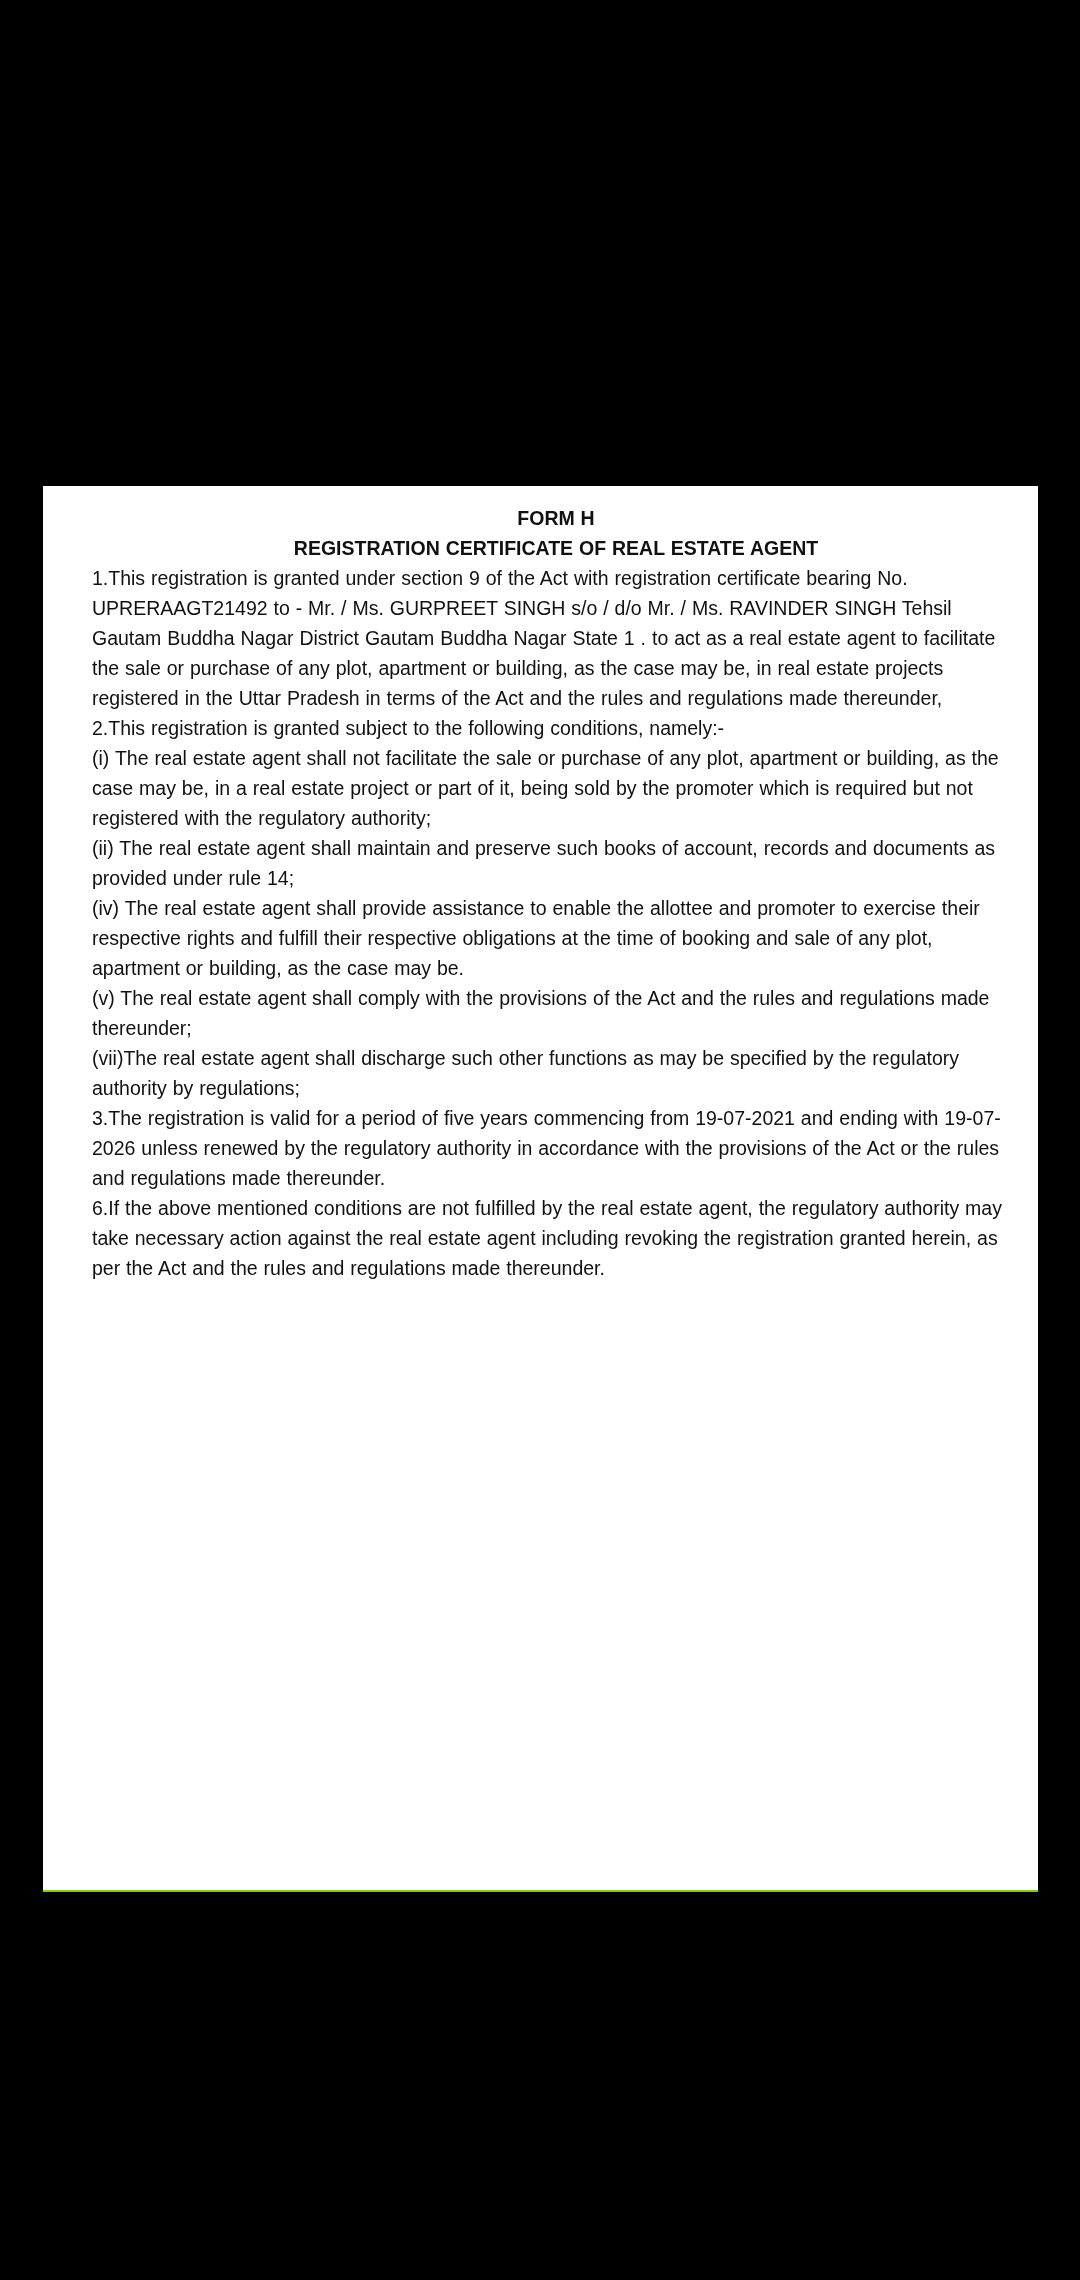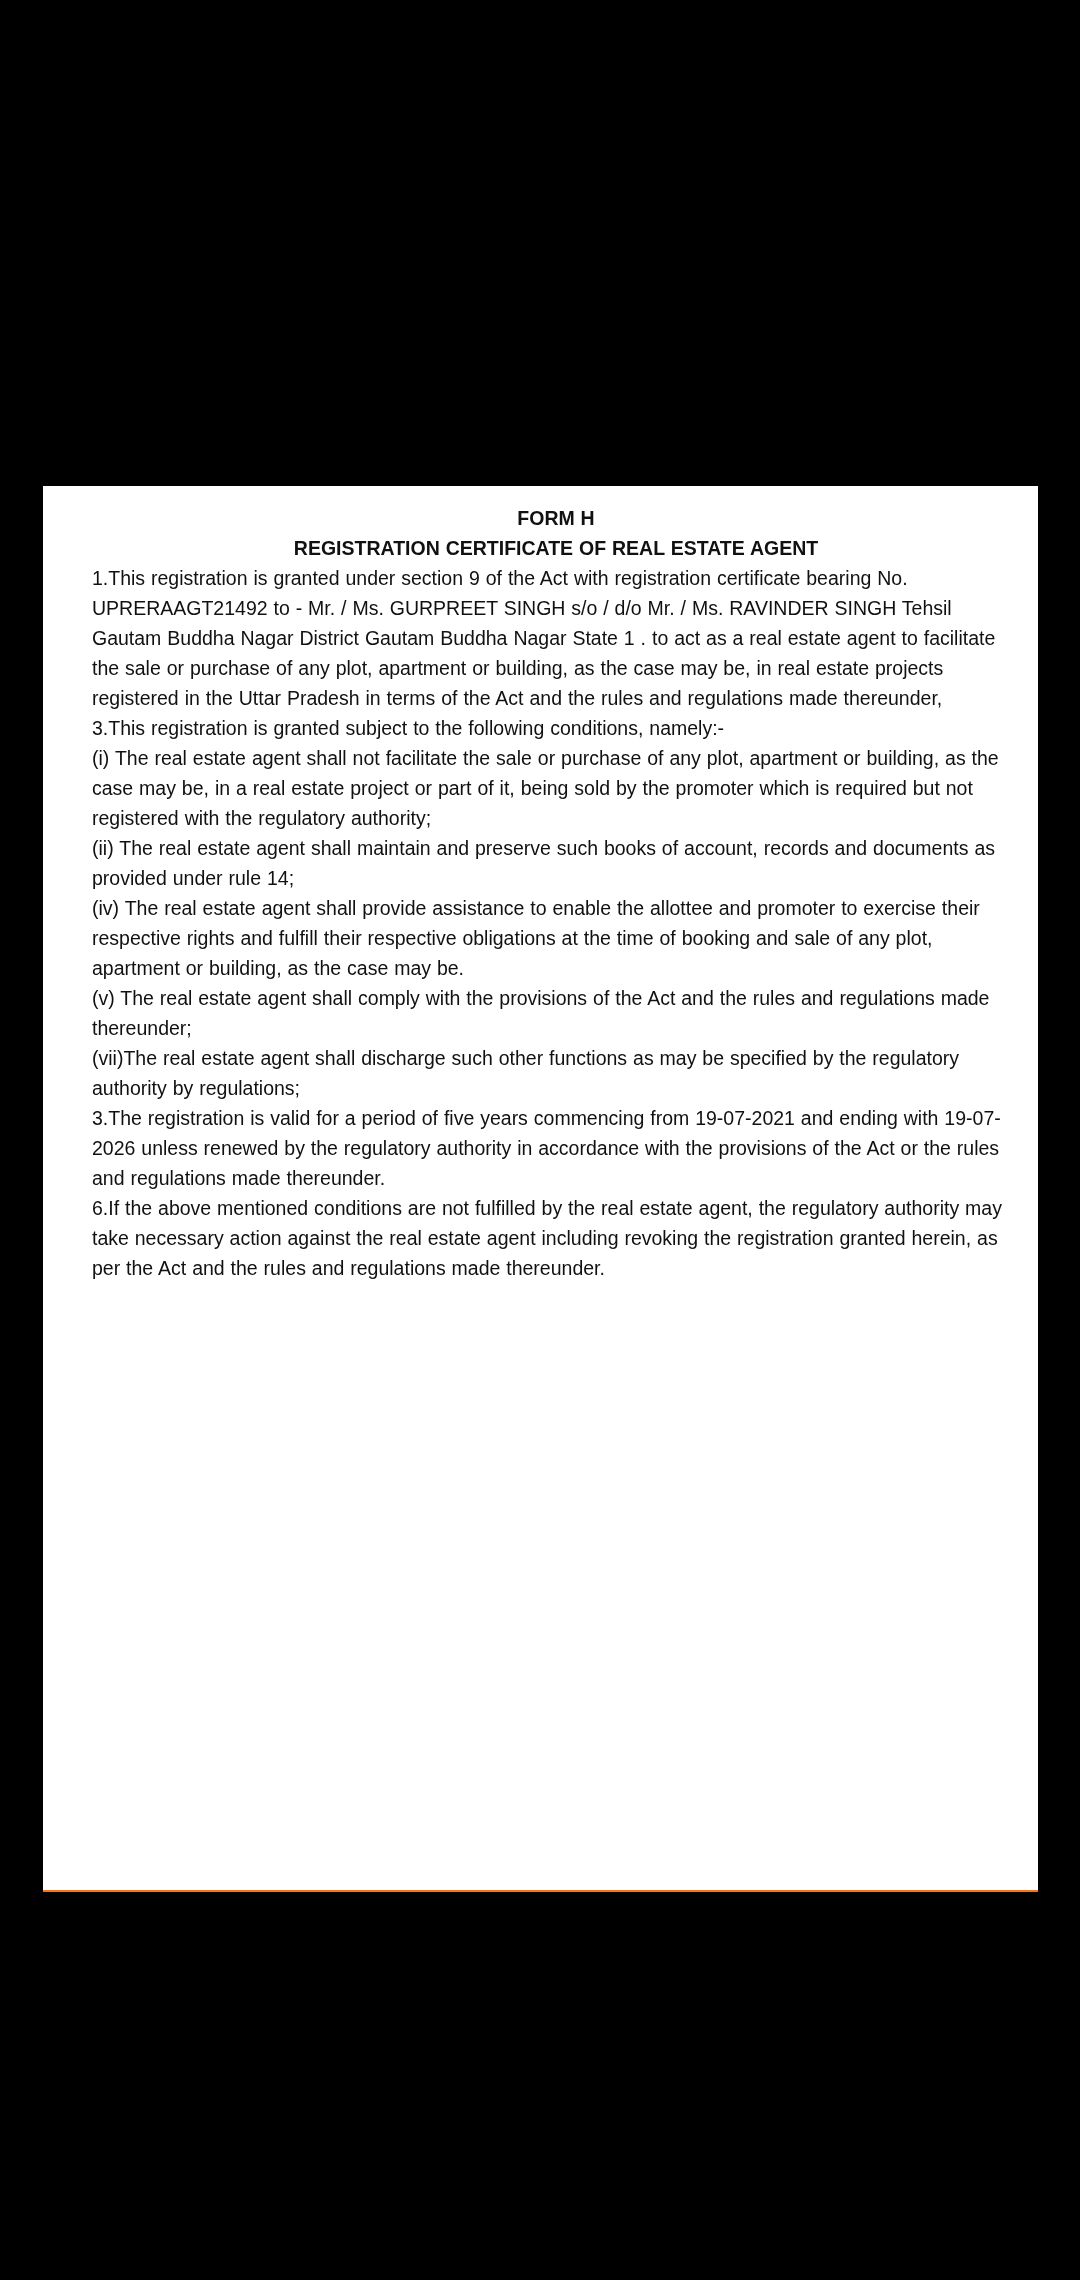"FORM H" .paper { border-bottom: 2px solid #f97316 -> 2px solid #84cc16 }
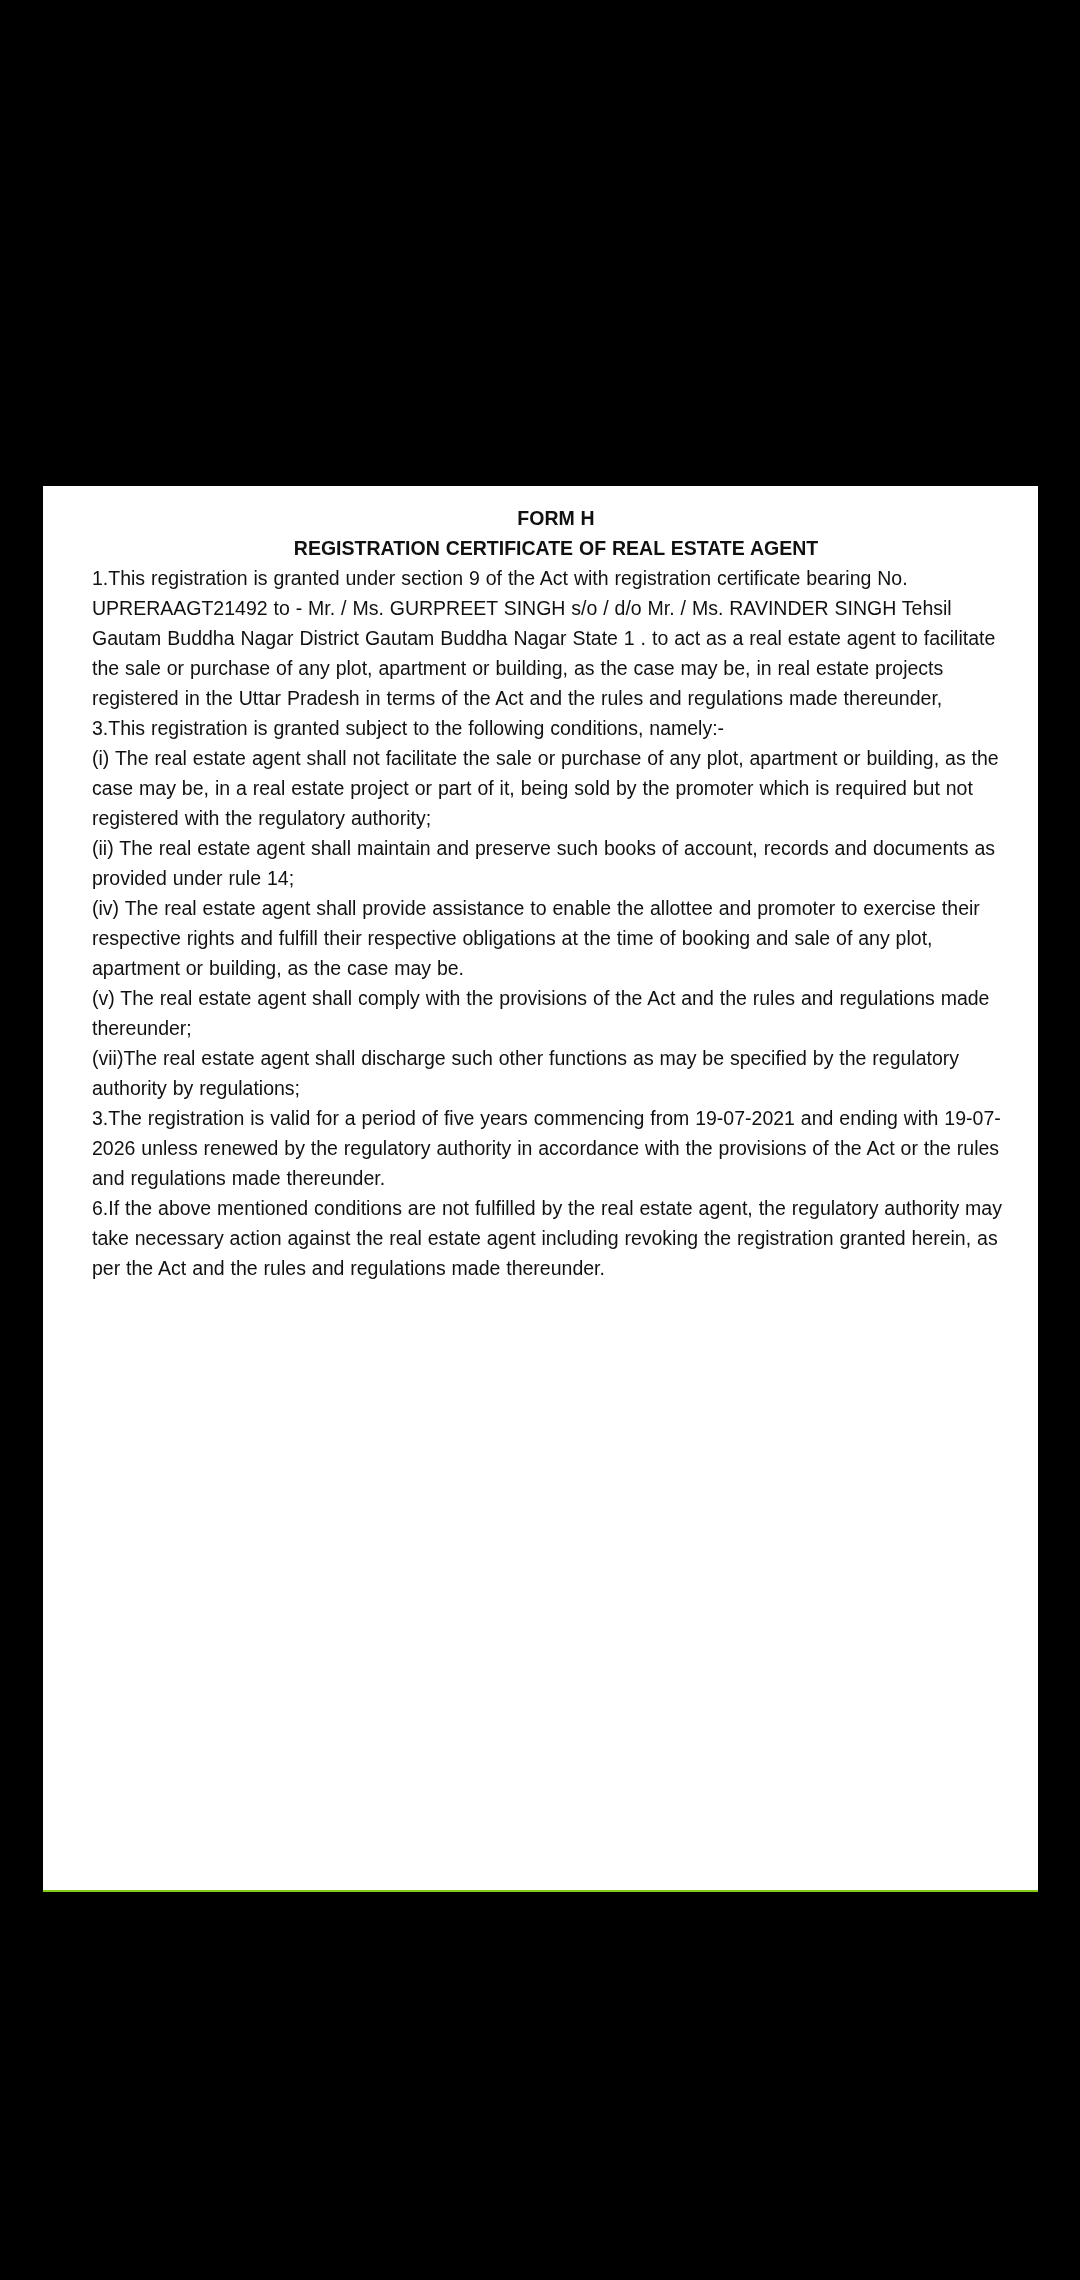"3.This registration is granted subject" p.body-para { text: 3.This -> 2.This }
